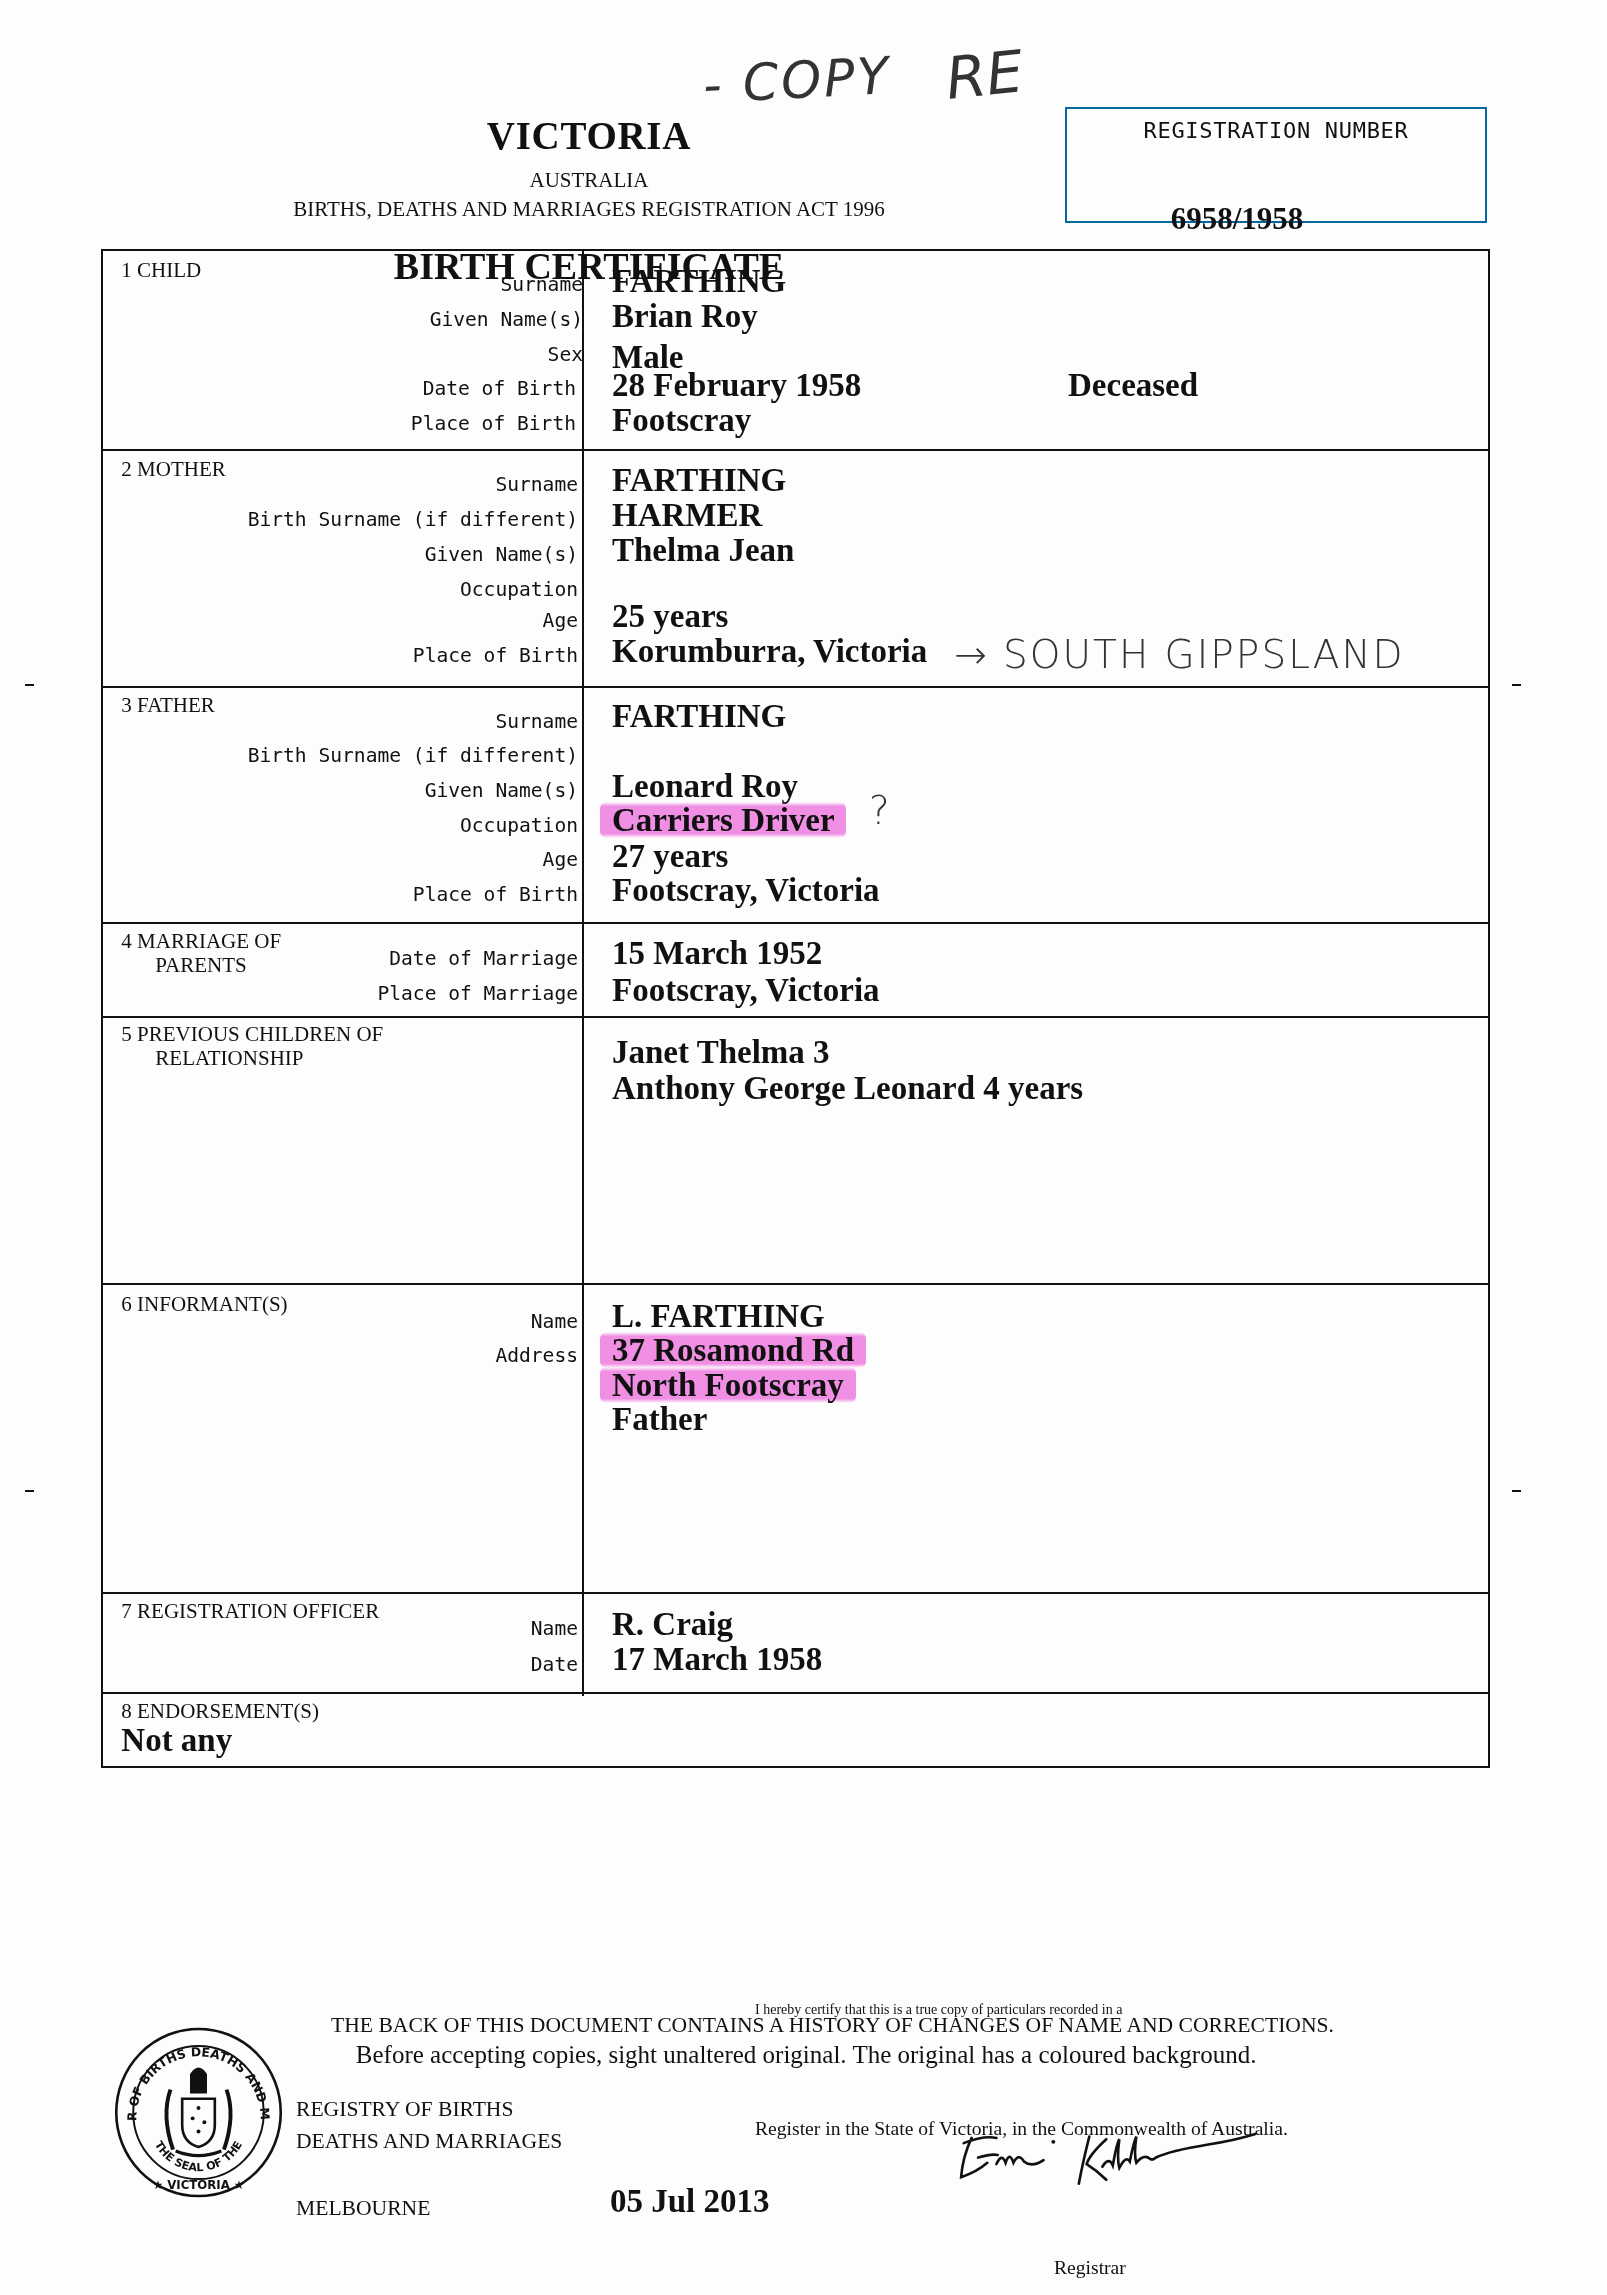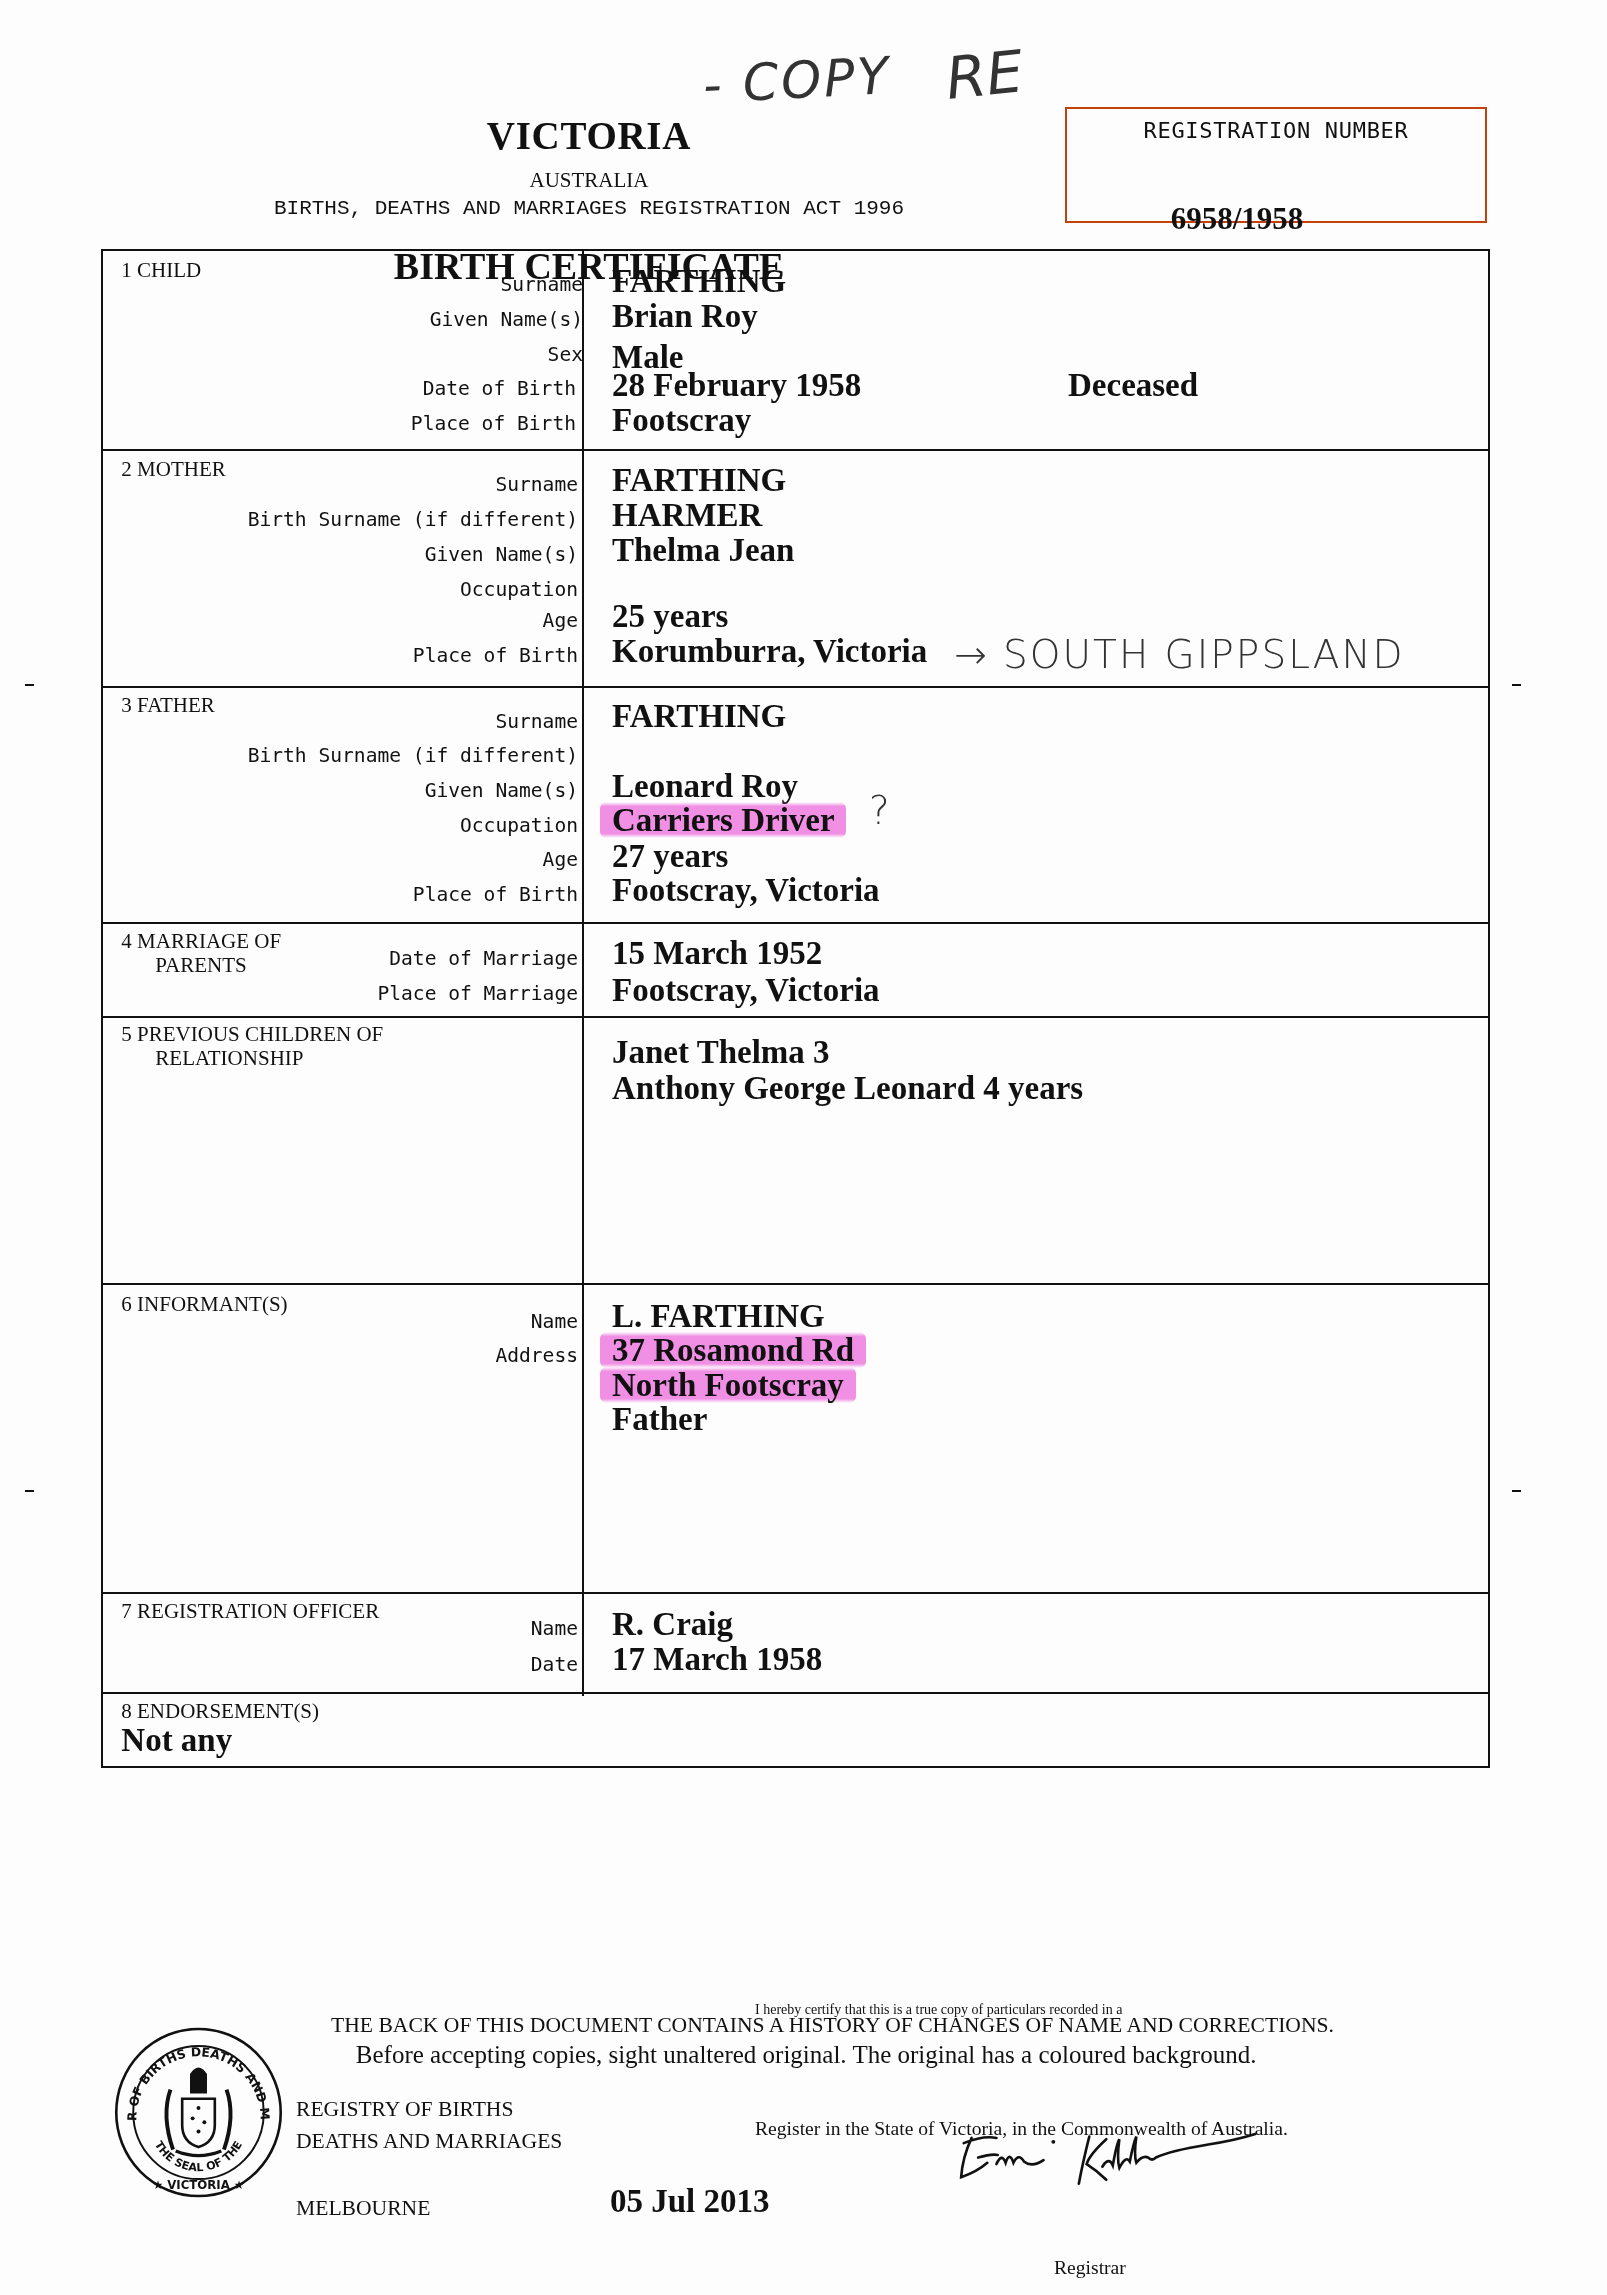"REGISTRATION NUMBER" #reg-box { border: 2px solid #c2410c -> 2px solid #0369a1 }
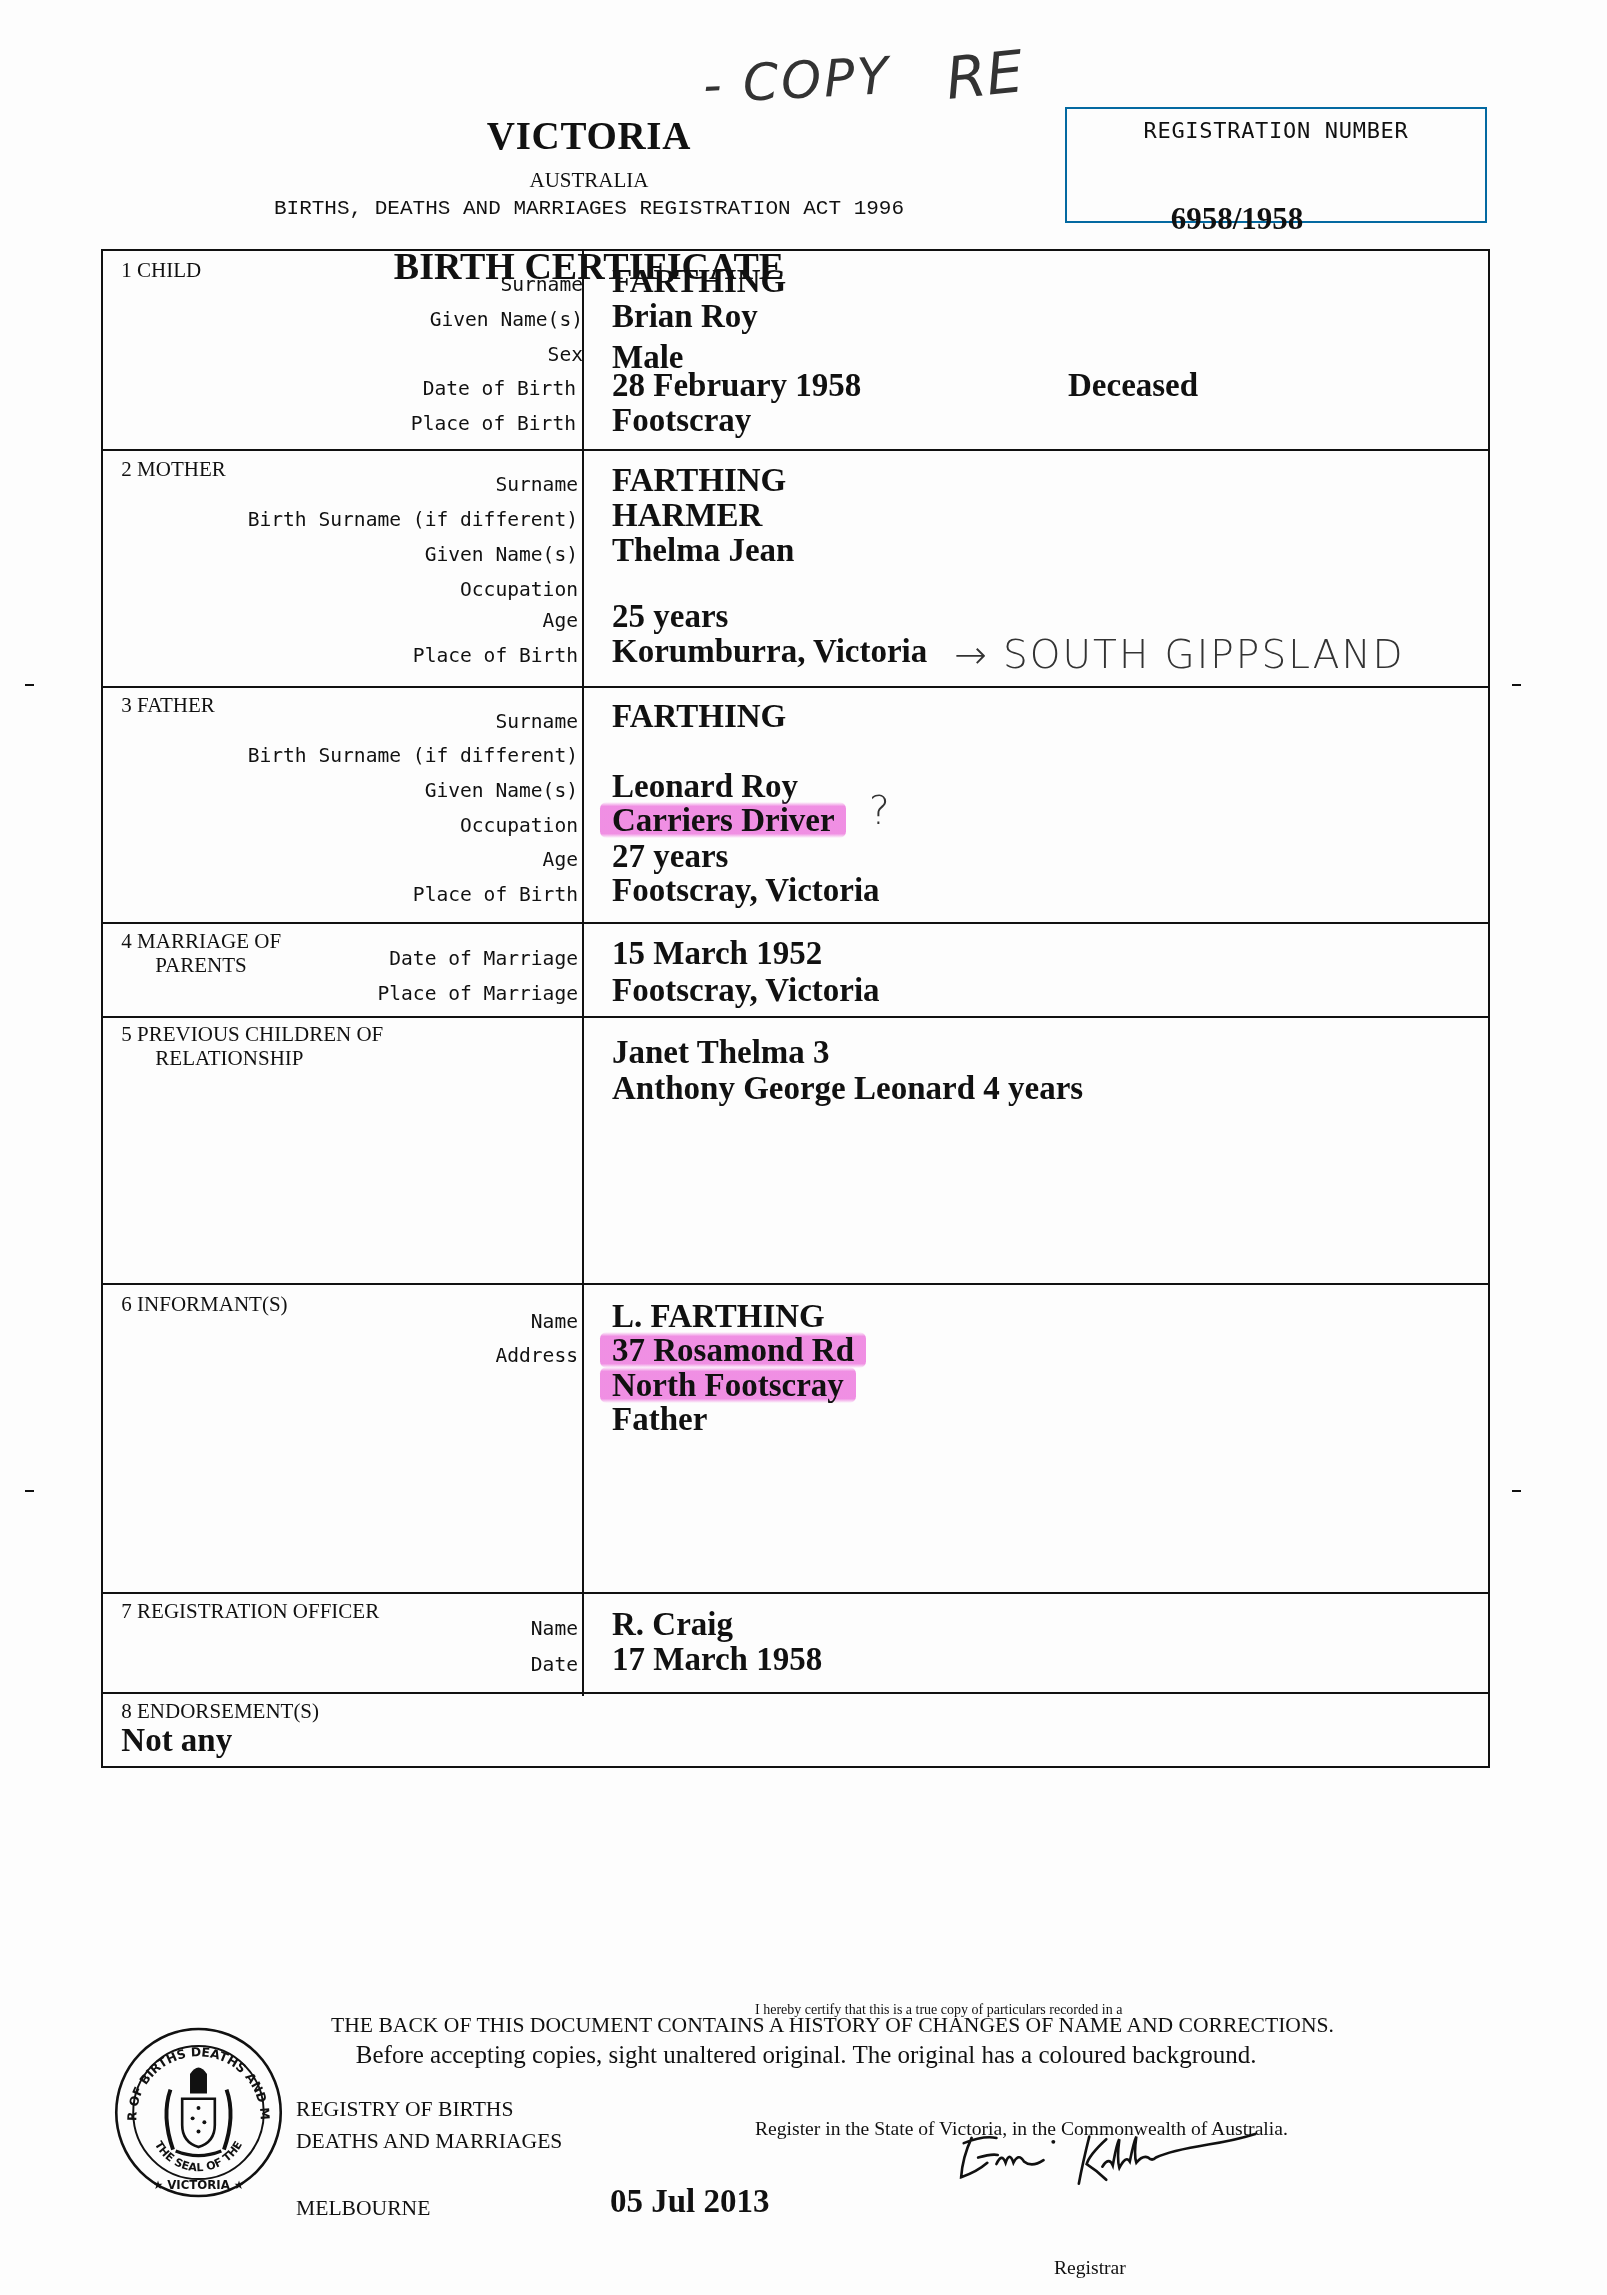"BIRTHS, DEATHS AND MARRIAGES" #hdr-act { font-family: Liberation Mono, monospace -> none }
